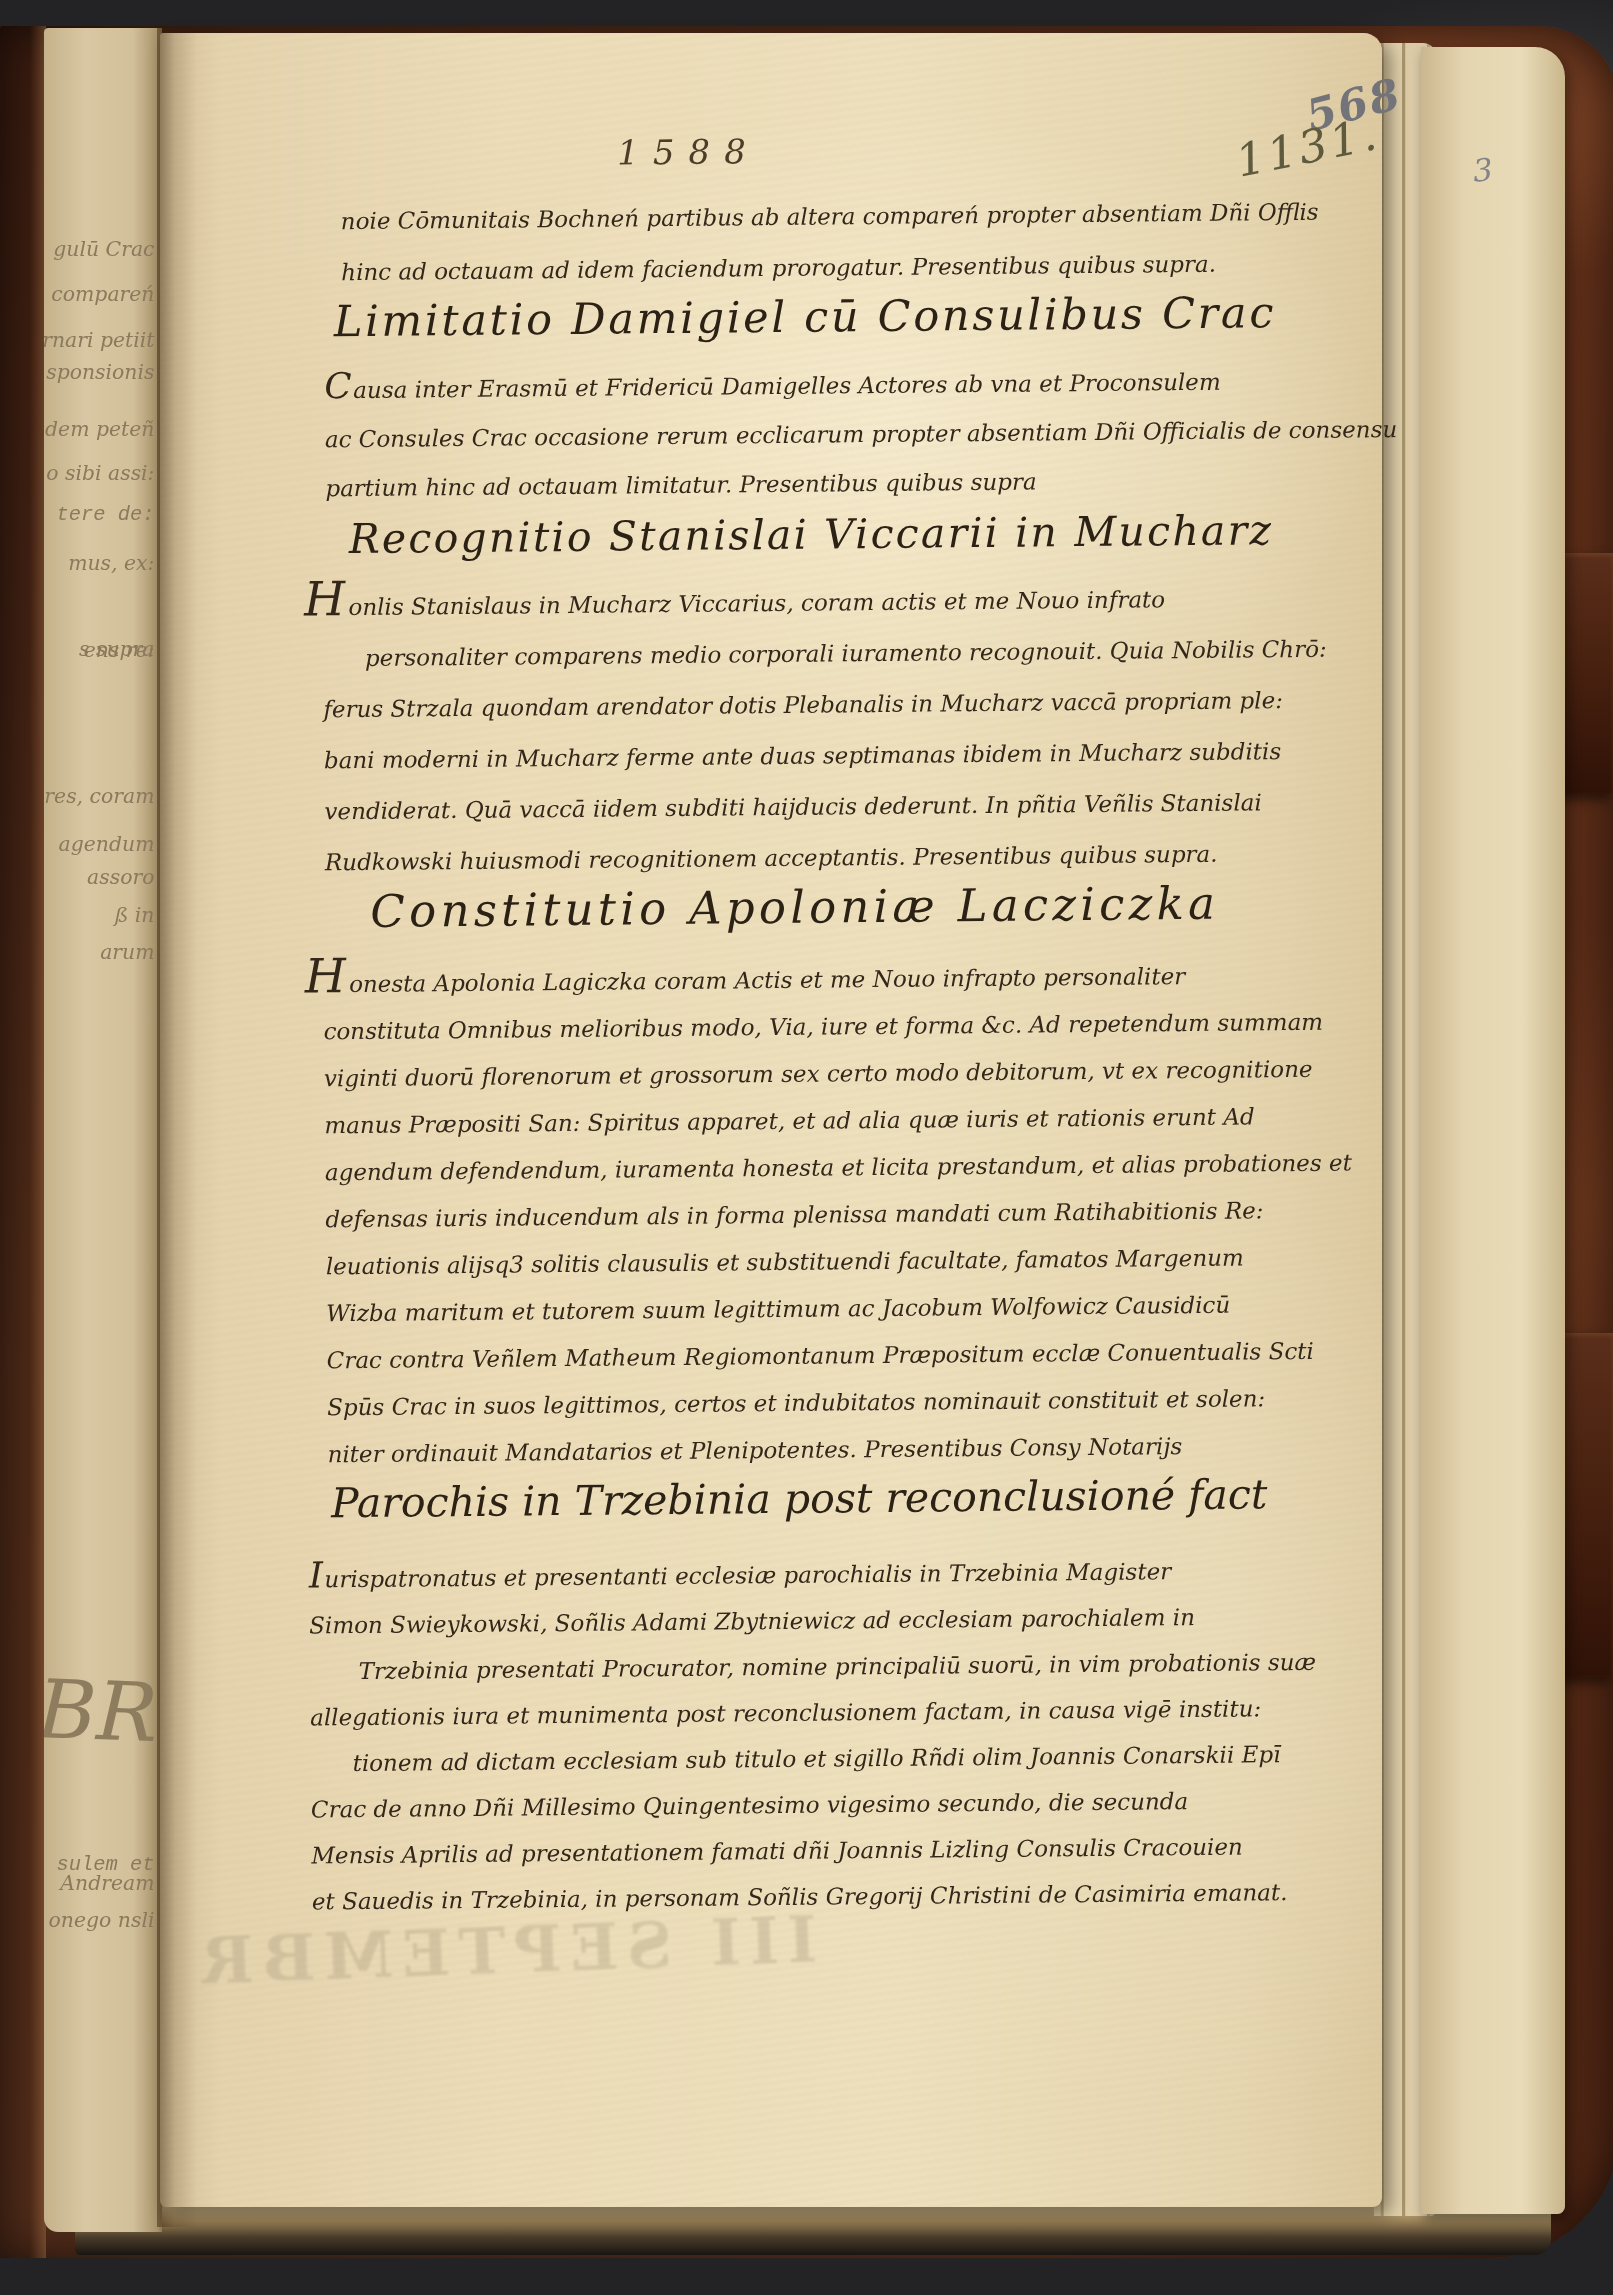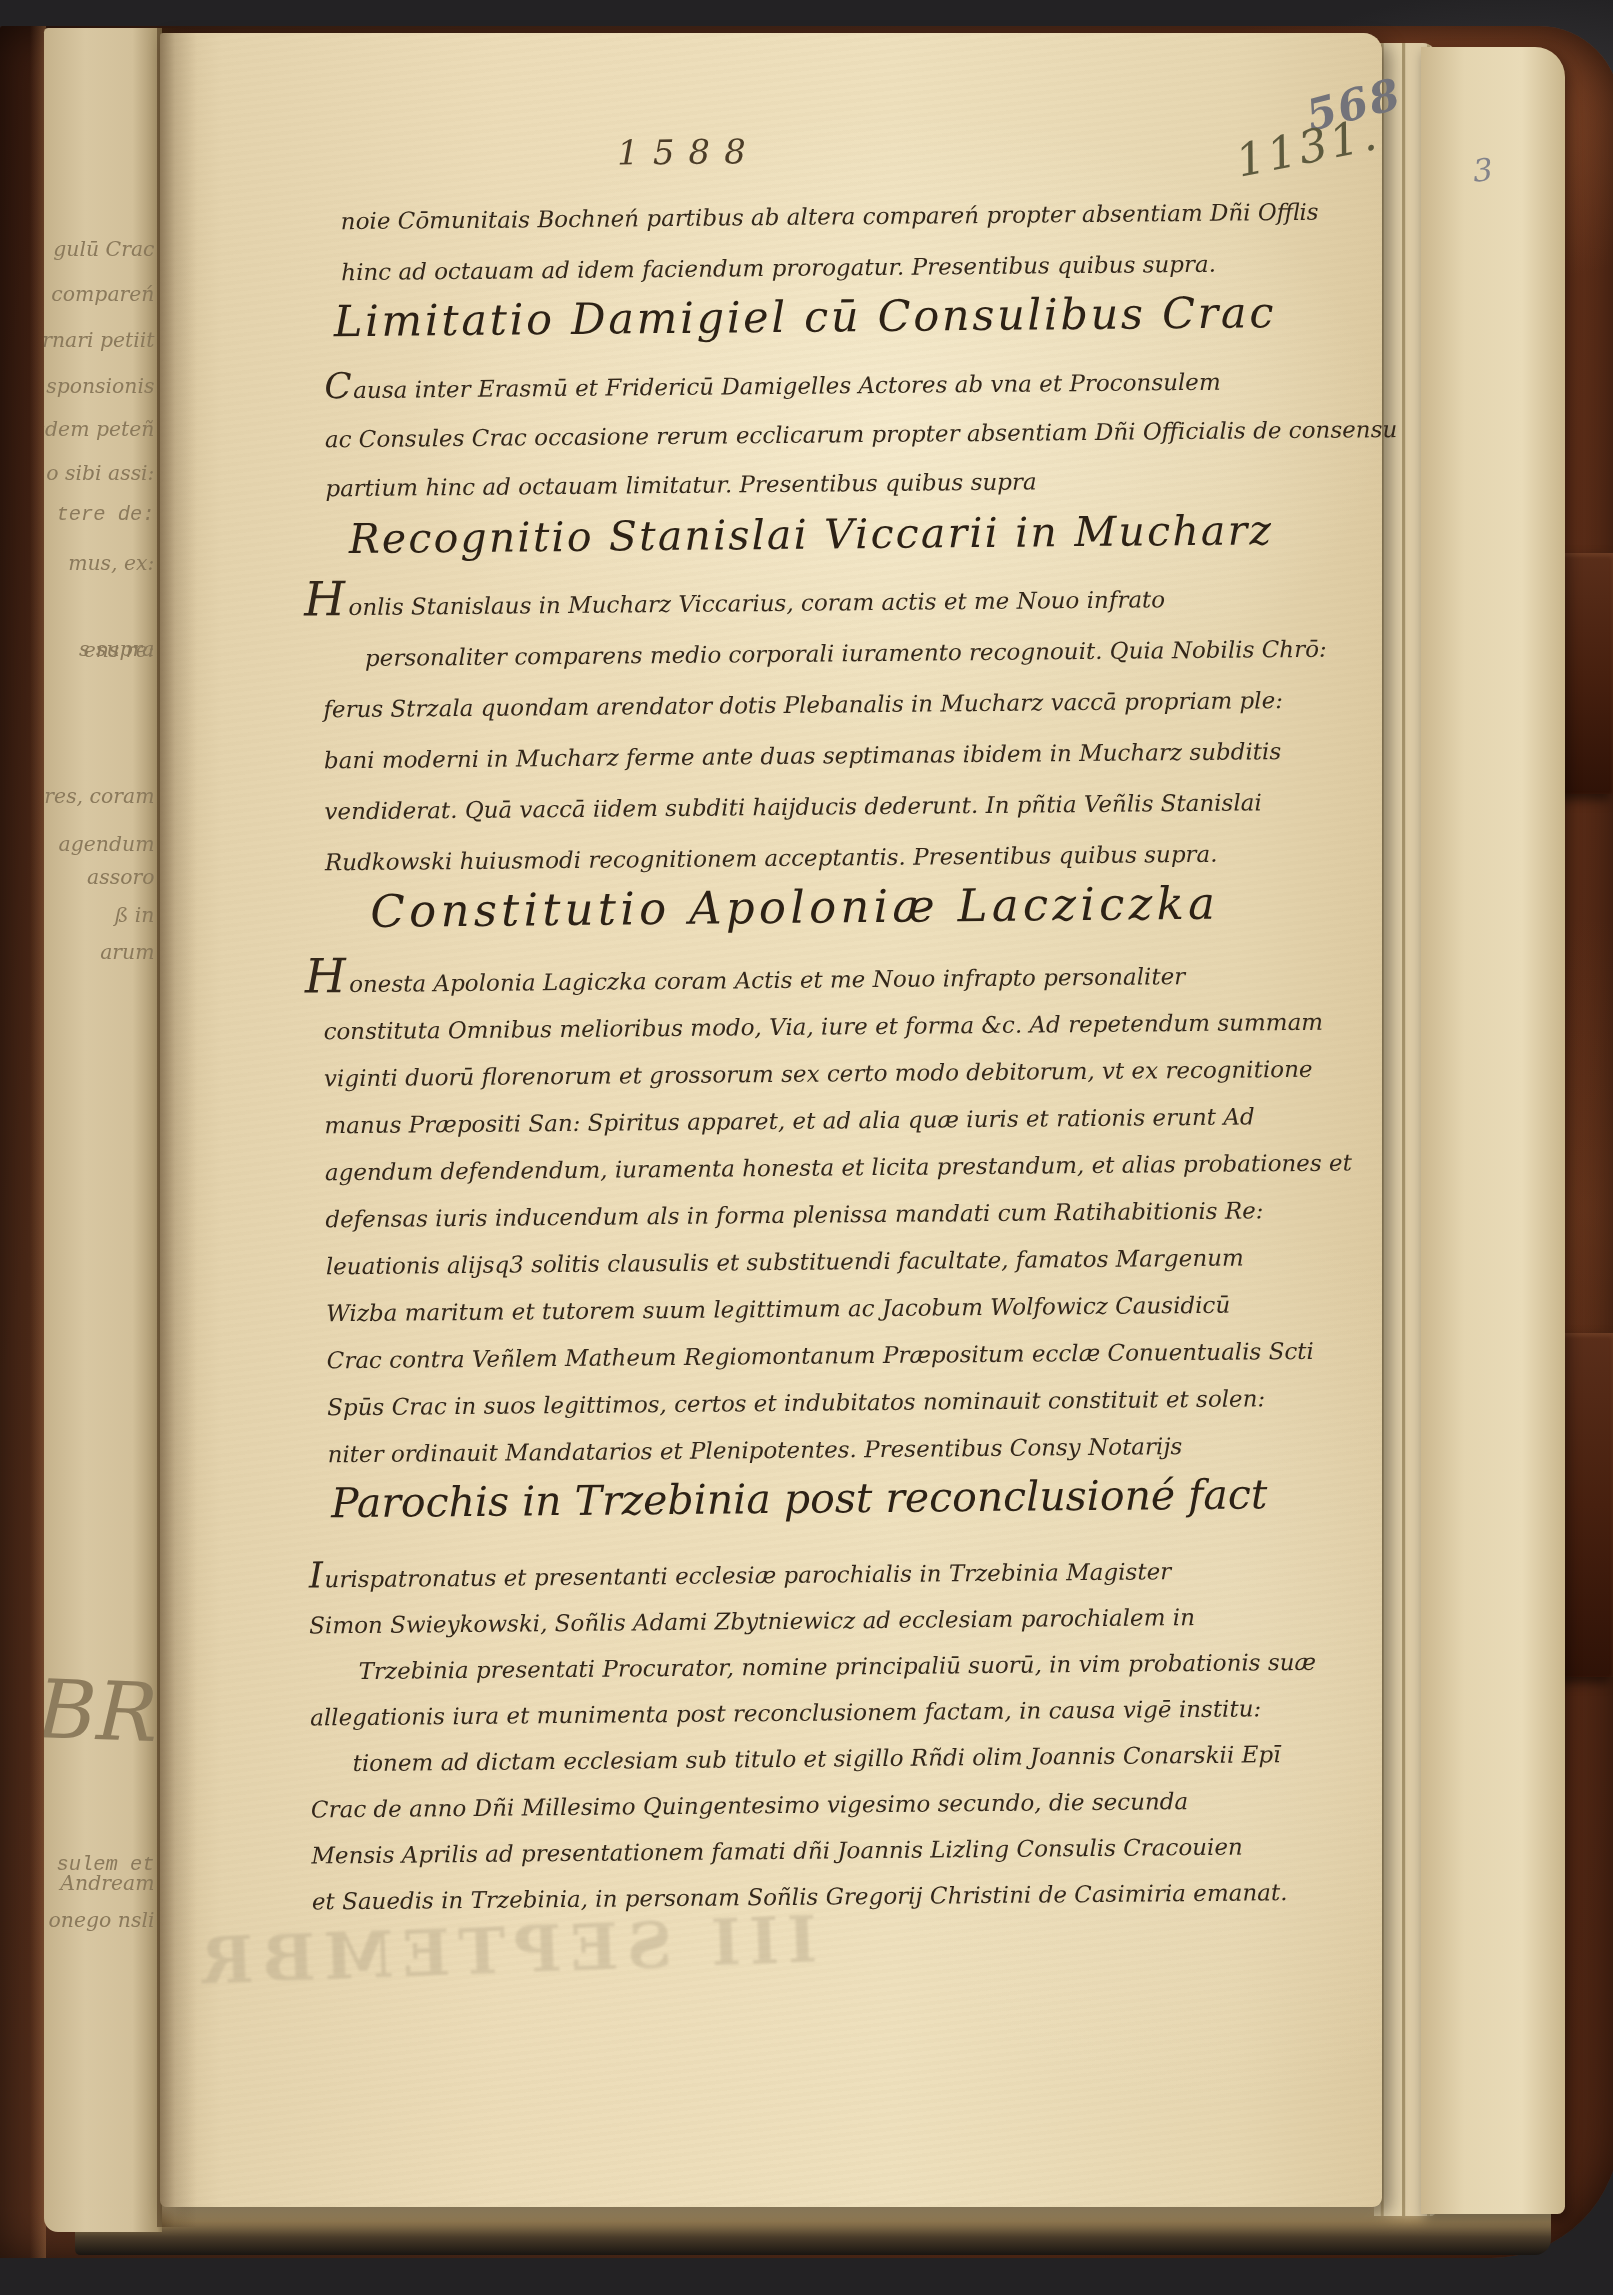"sponsionis" .ft3 { top: 346px -> 332px }
